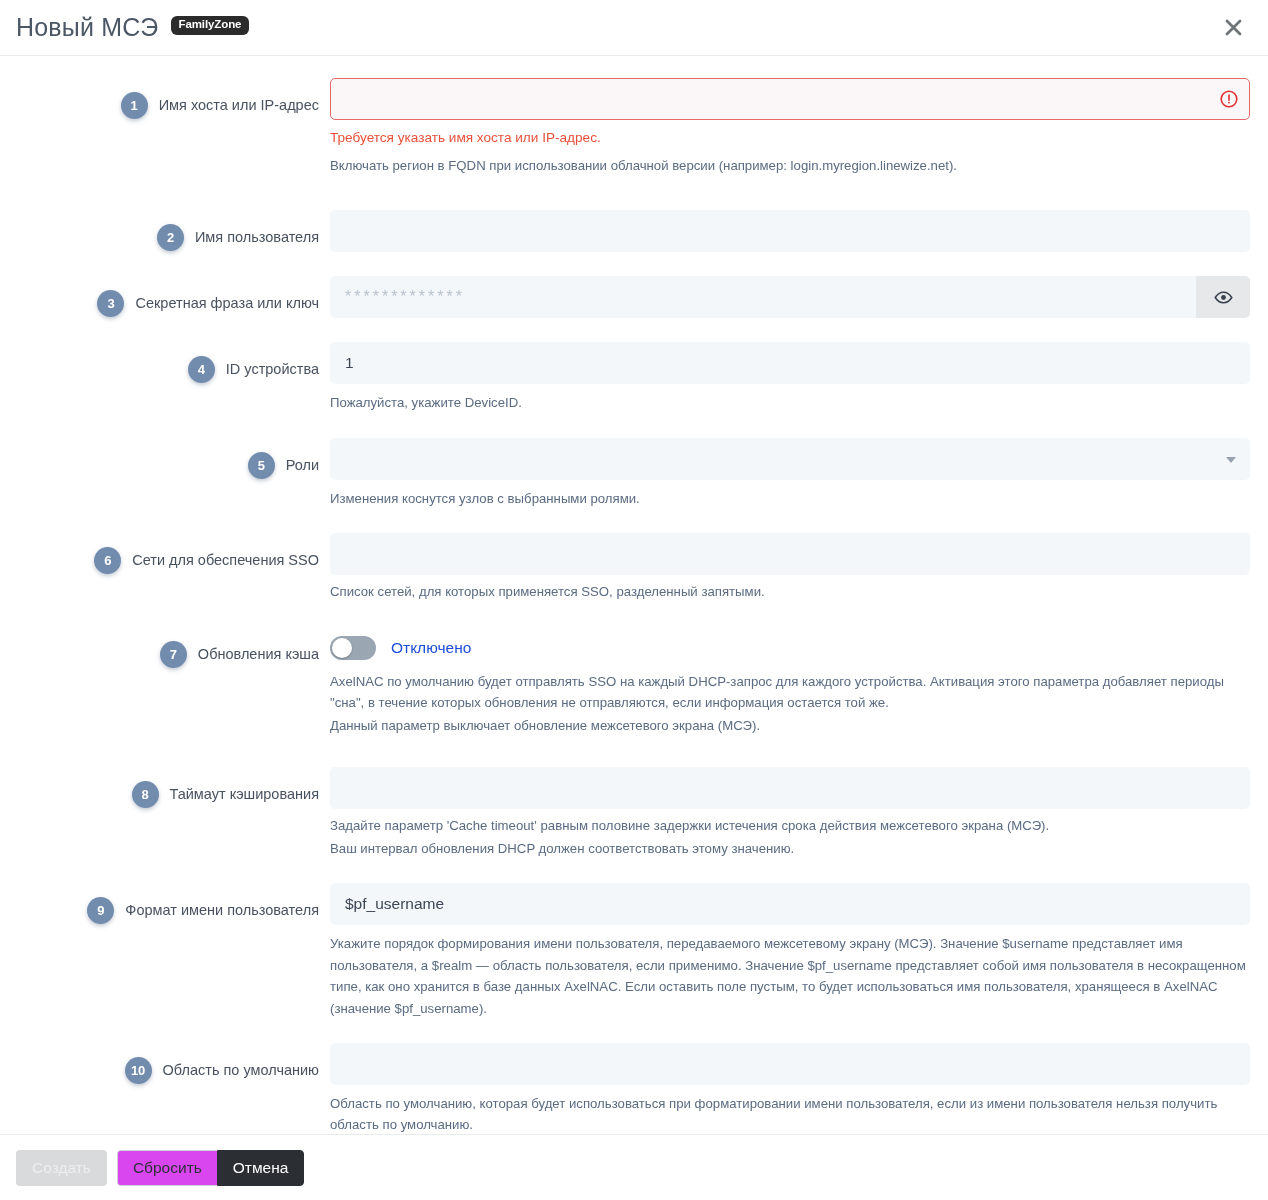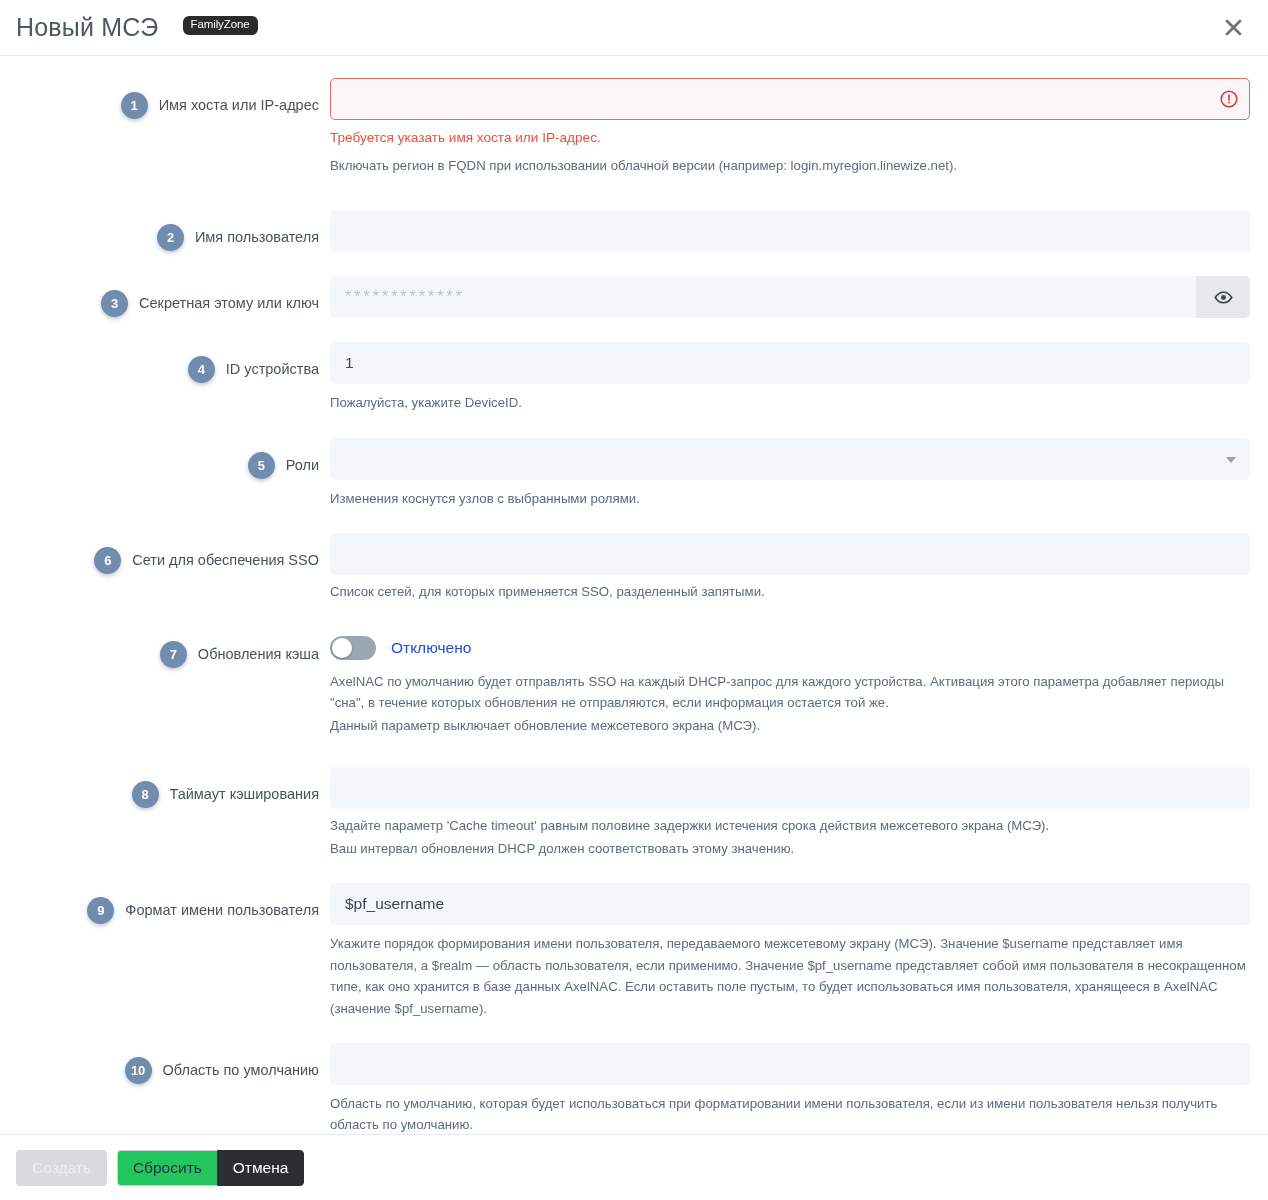"FamilyZone" .brand-badge { font-weight: 400 -> 700; margin-left: 24px -> 12px }
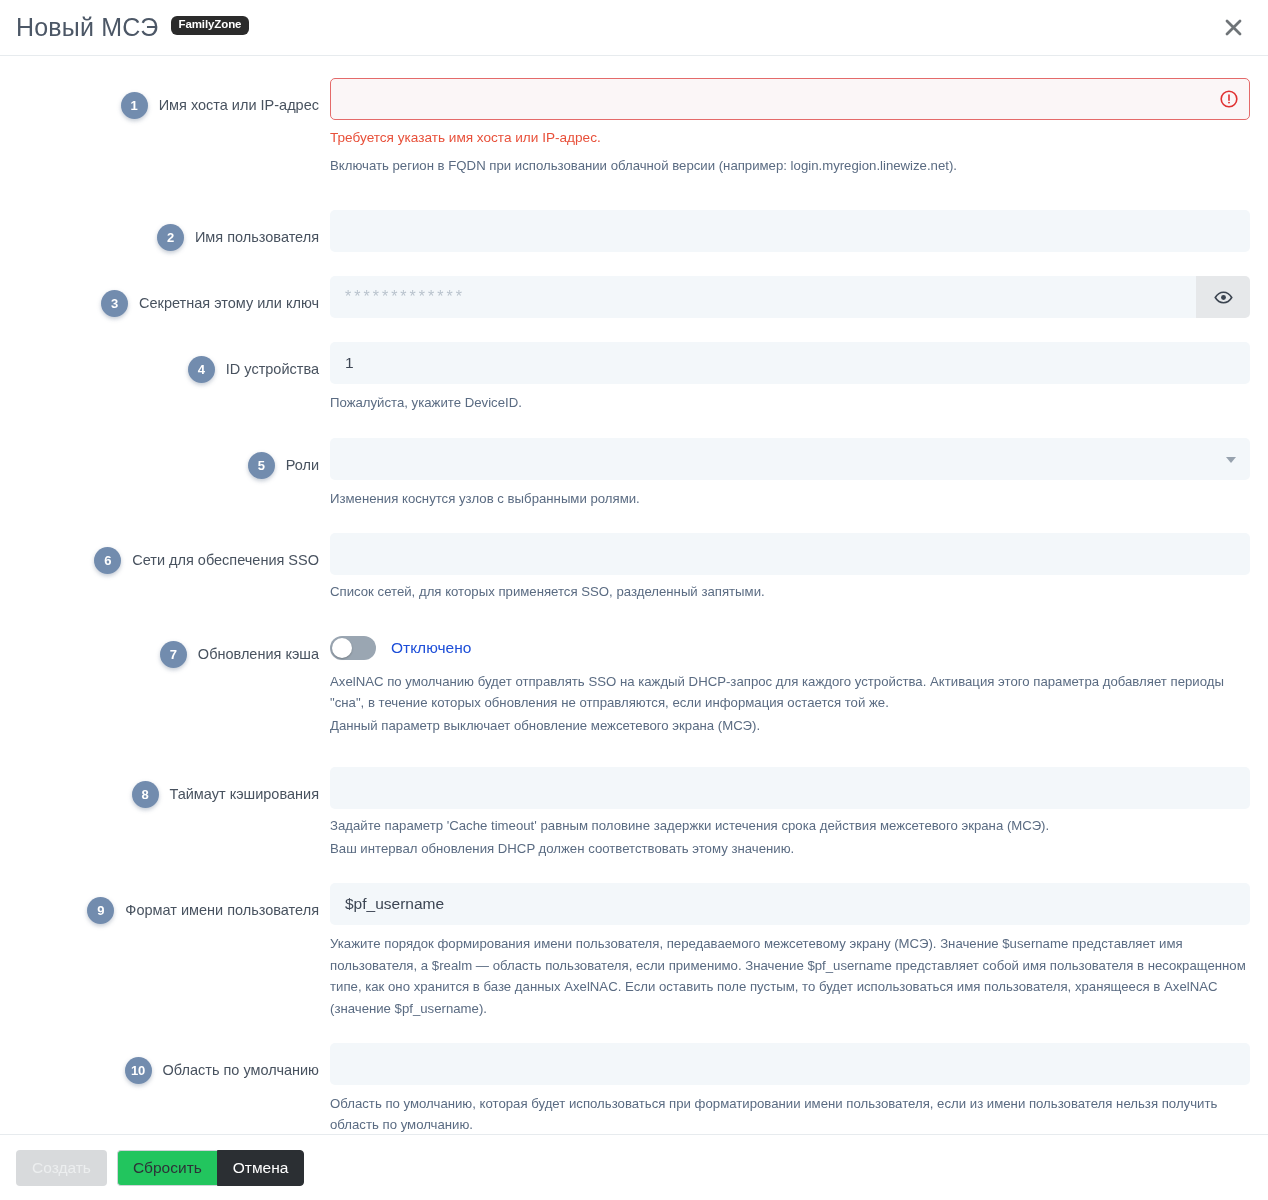"Секретная этому или ключ" span.field-label { text: этому -> фраза }
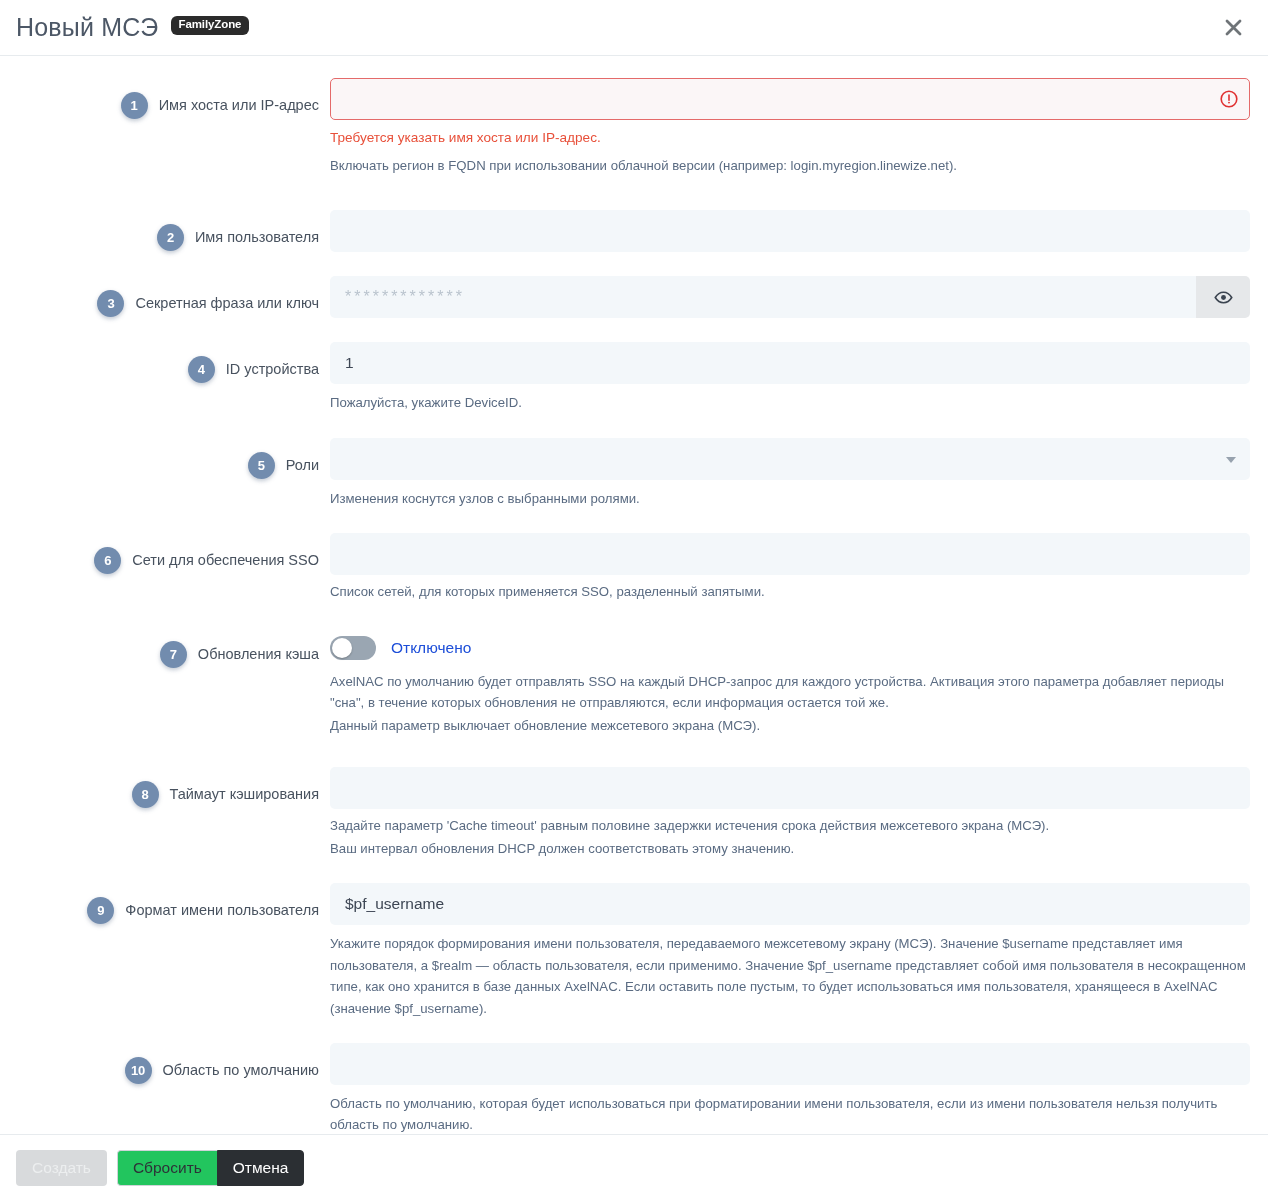"Сбросить" .btn-light { background: #22c55e -> #d946ef }
